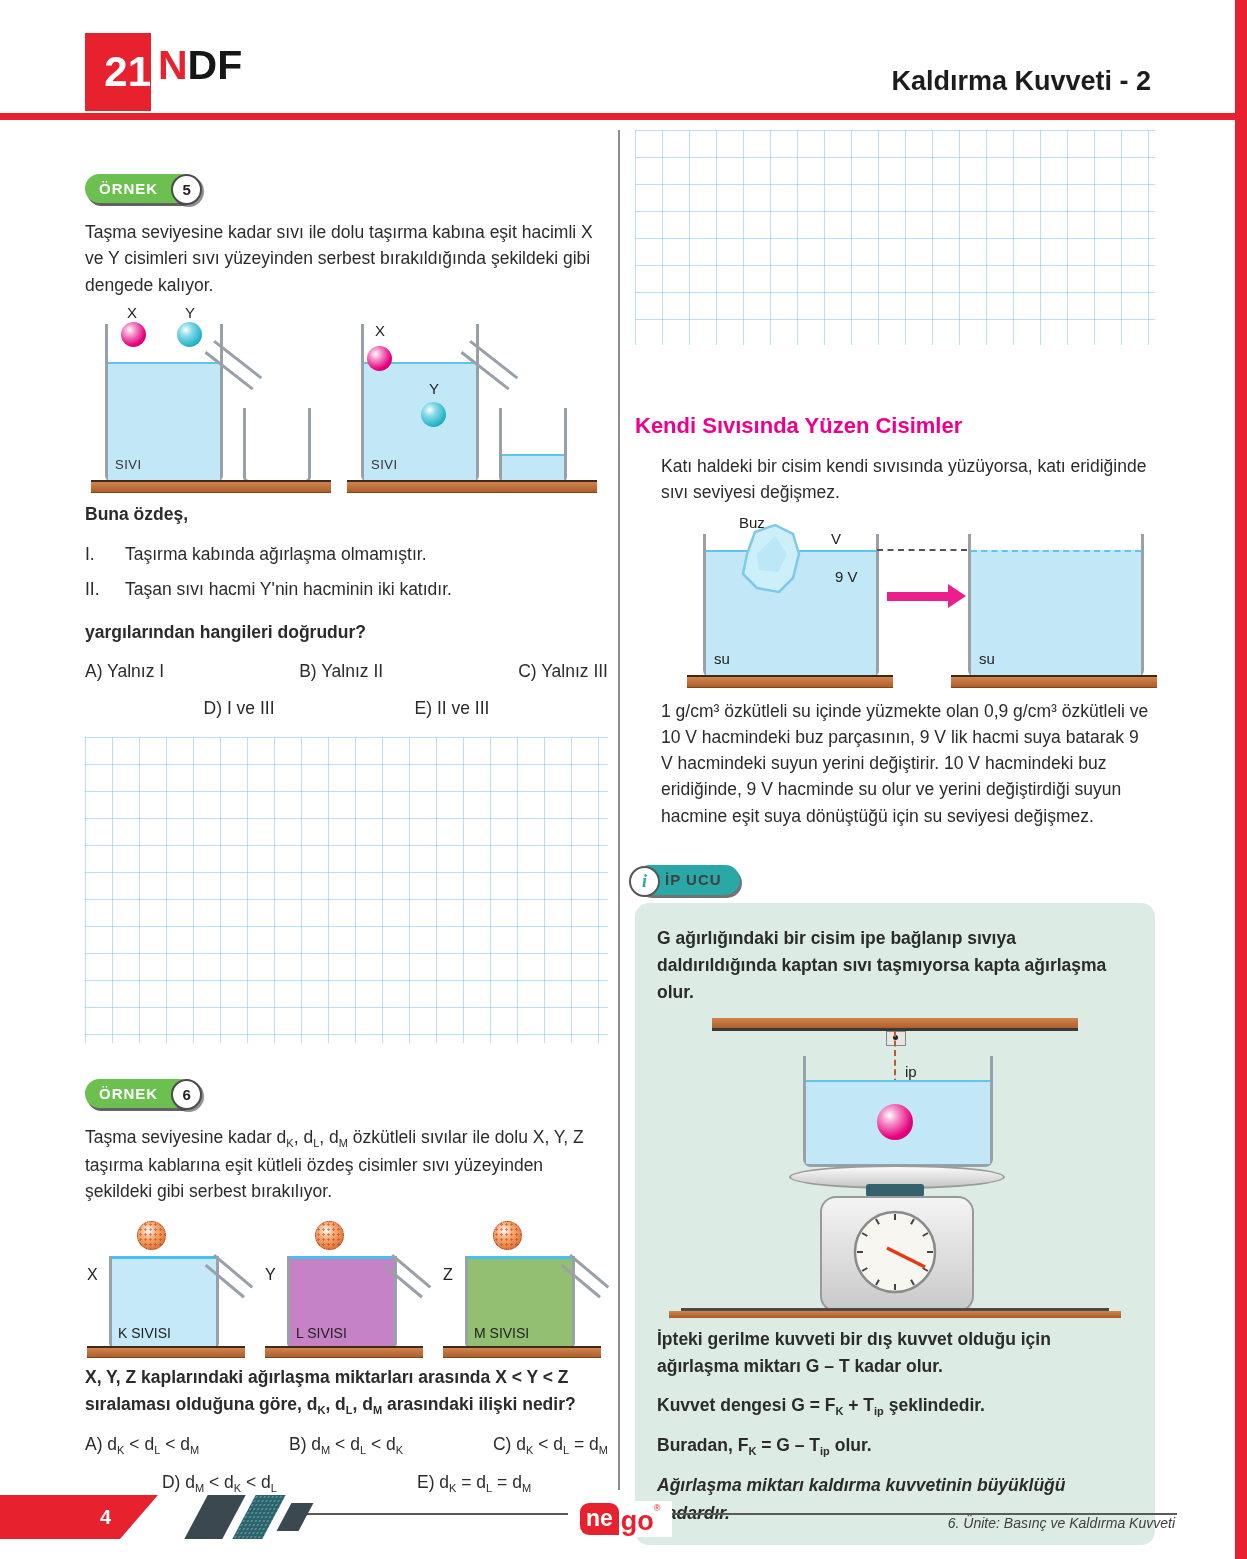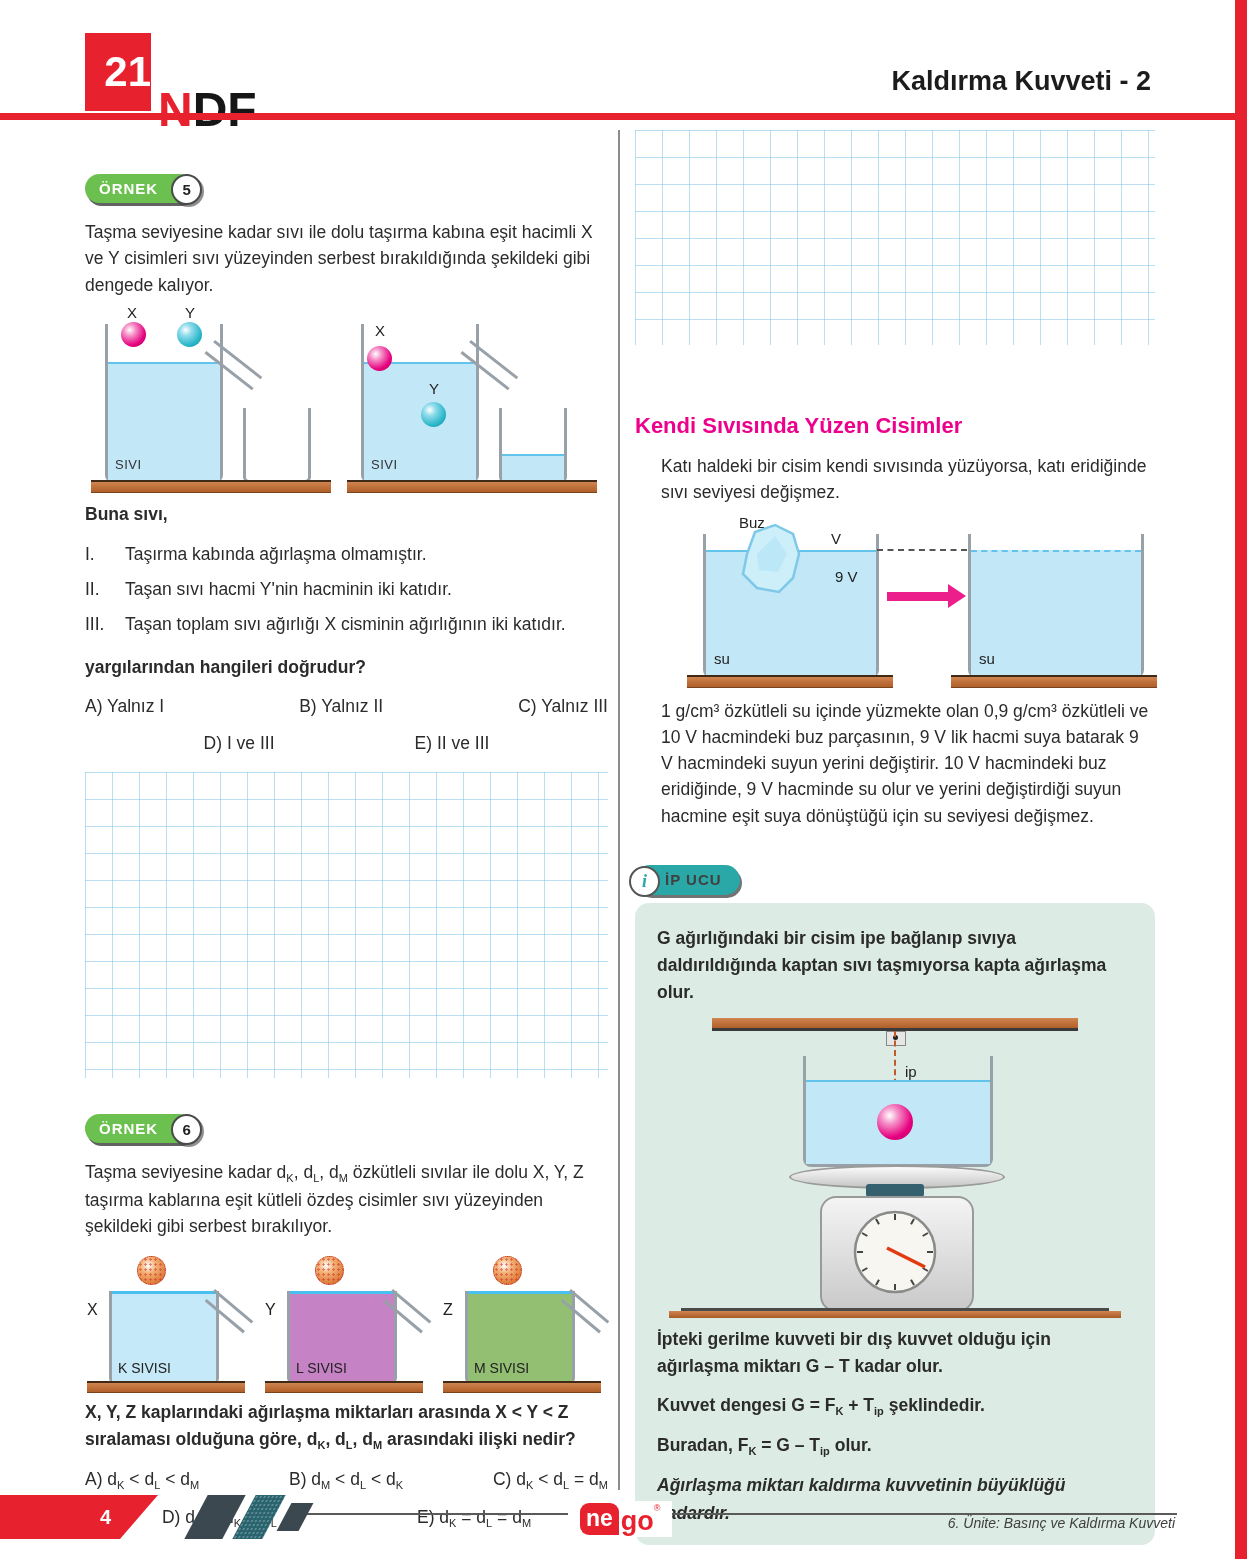"NDF" .logo-ndf { font-size: 48px -> 41px; margin-top: 40px -> none }
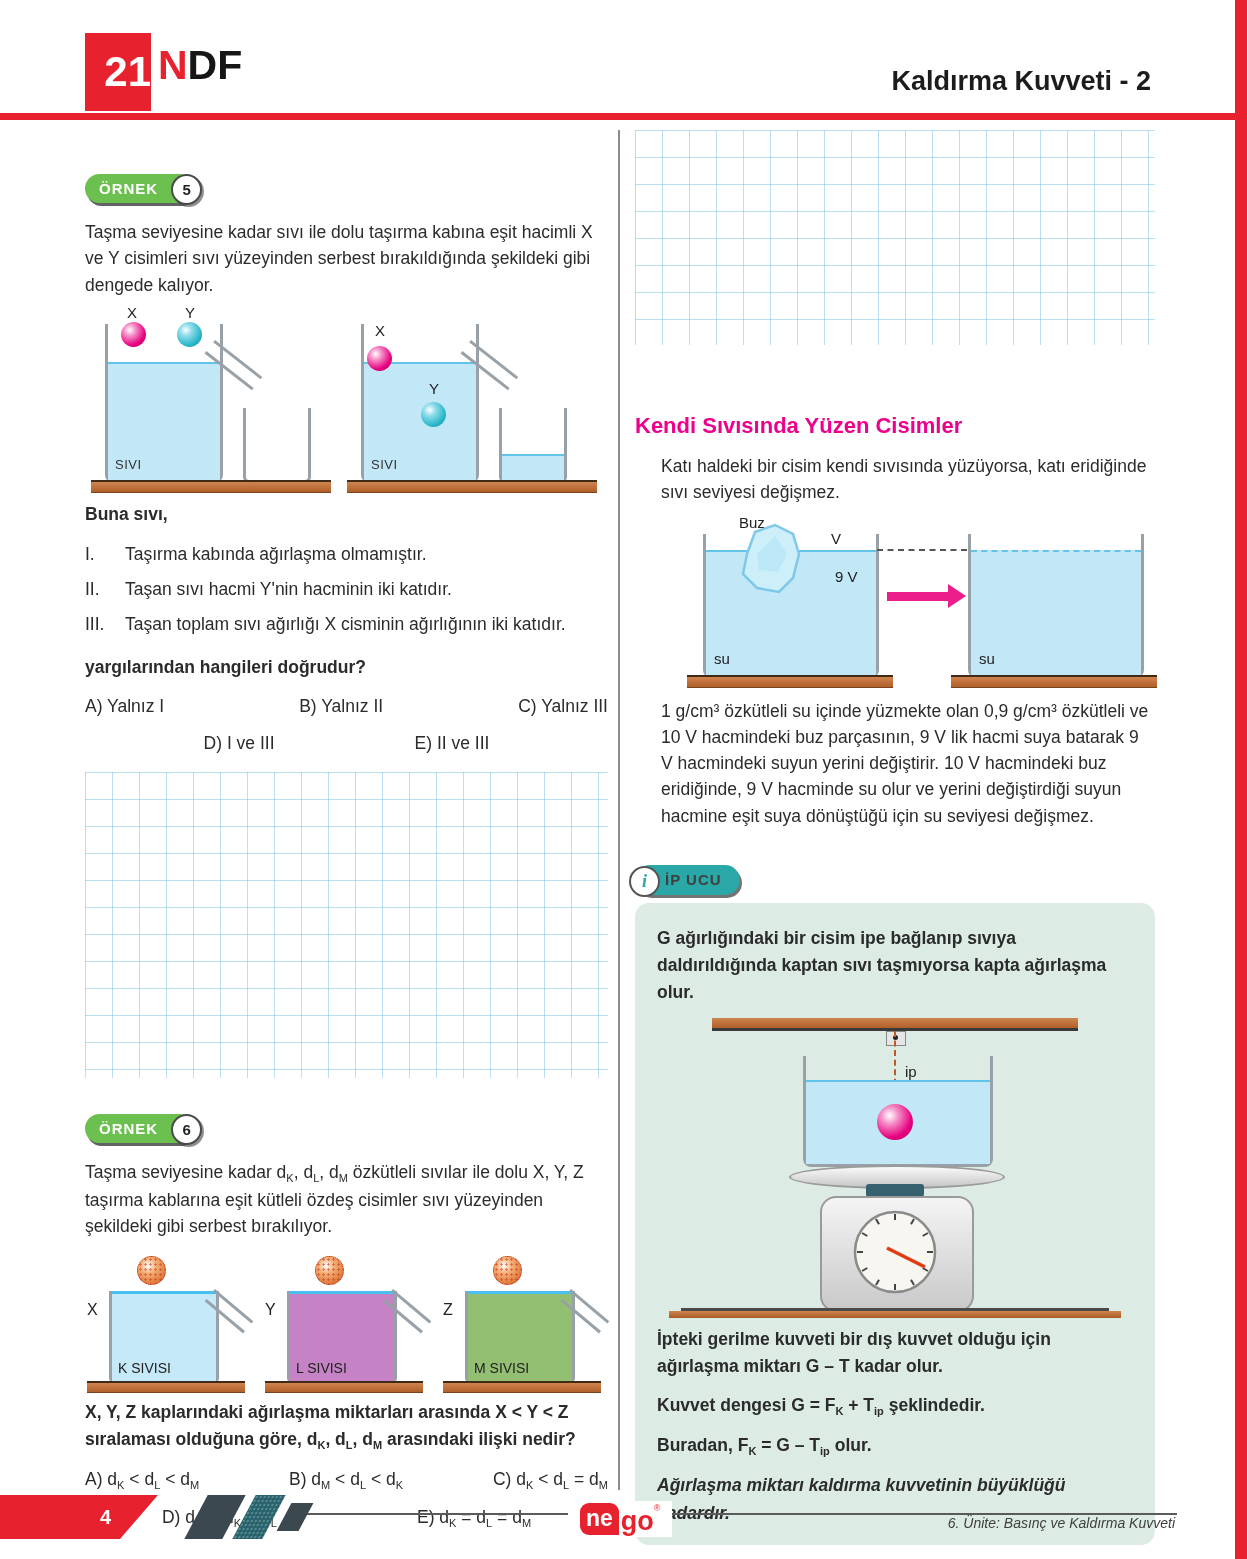"Buna sıvı," p.p { text: sıvı -> özdeş }
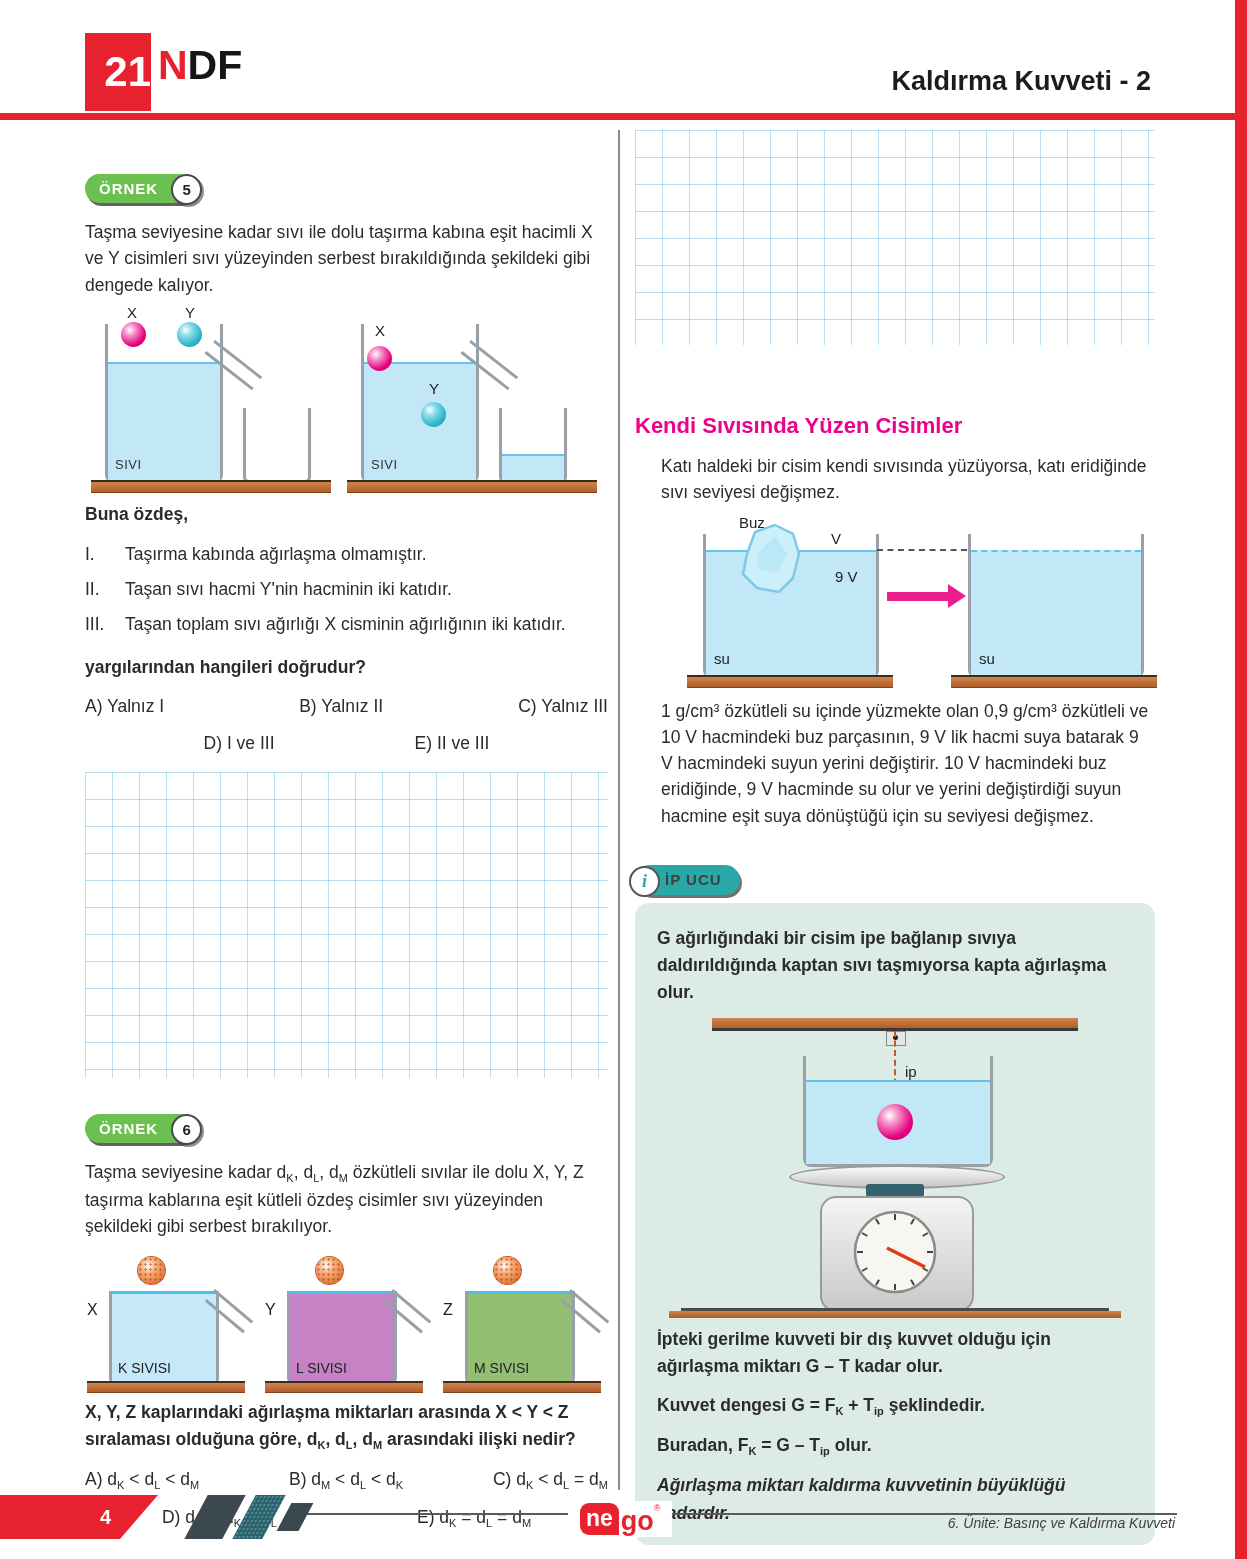"III." div.itm { html: <div> <span>III.</span> <span>Taşan toplam sıvı ağırlığı X cisminin ağırlığının iki katıdır.</span> </div> -> none }
